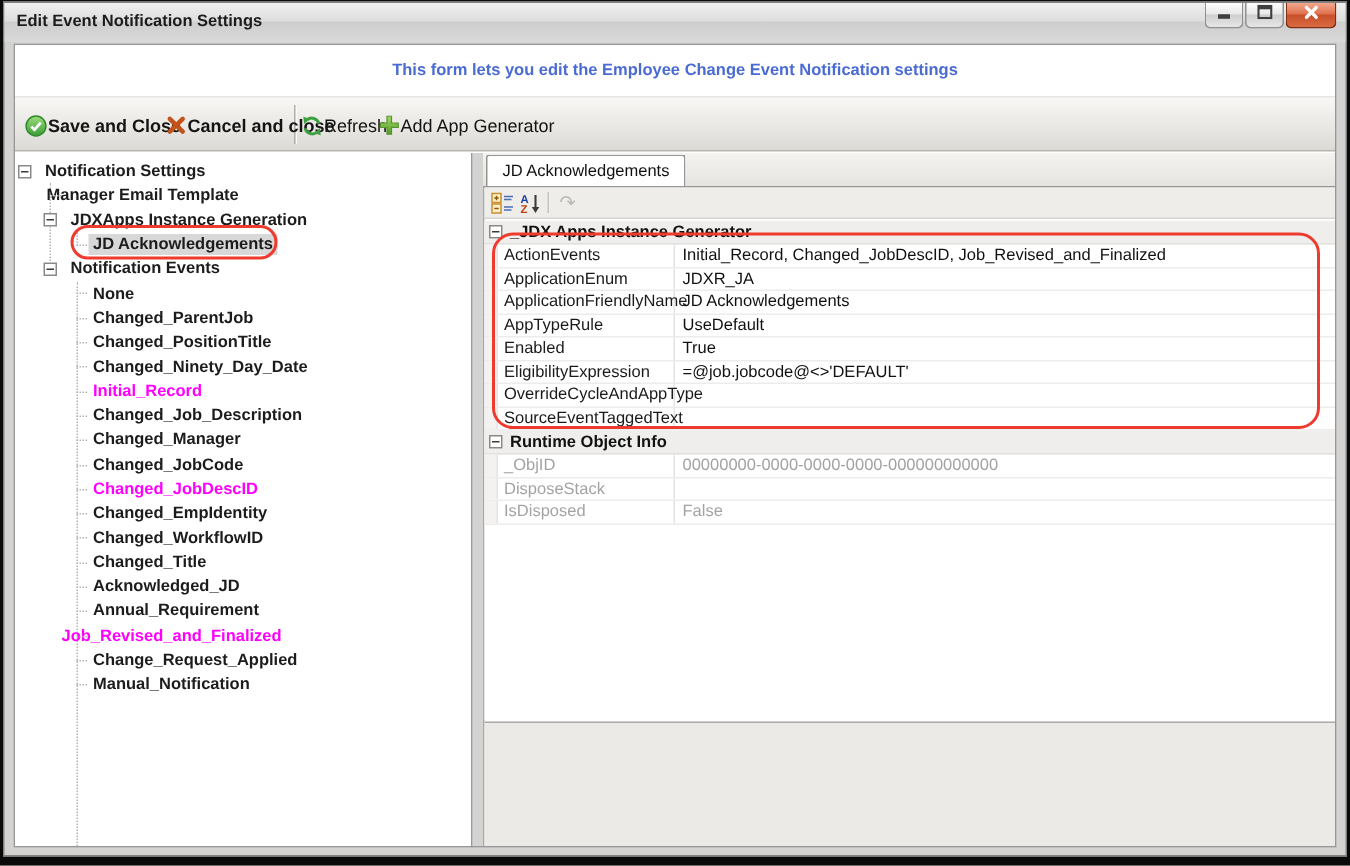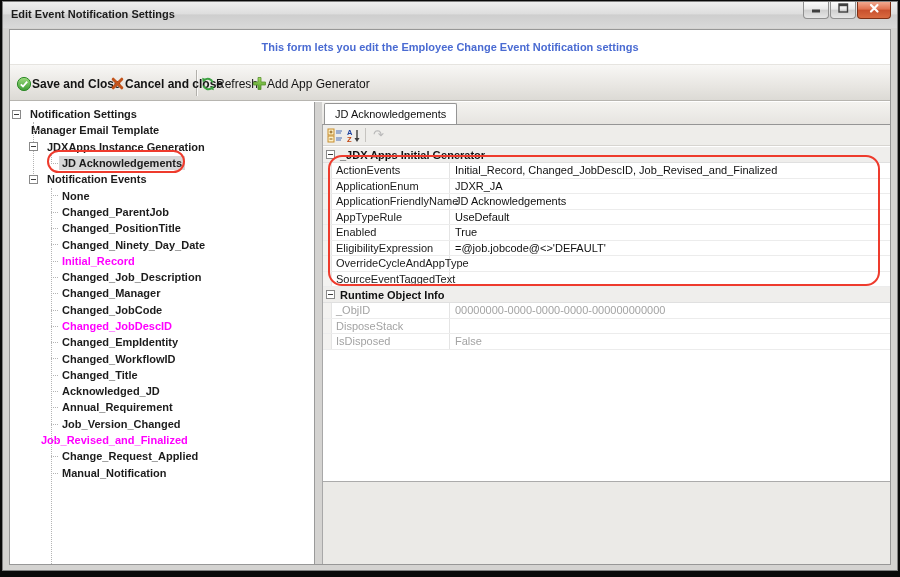"_JDX Apps Initial Generator" span { text: Initial -> Instance }
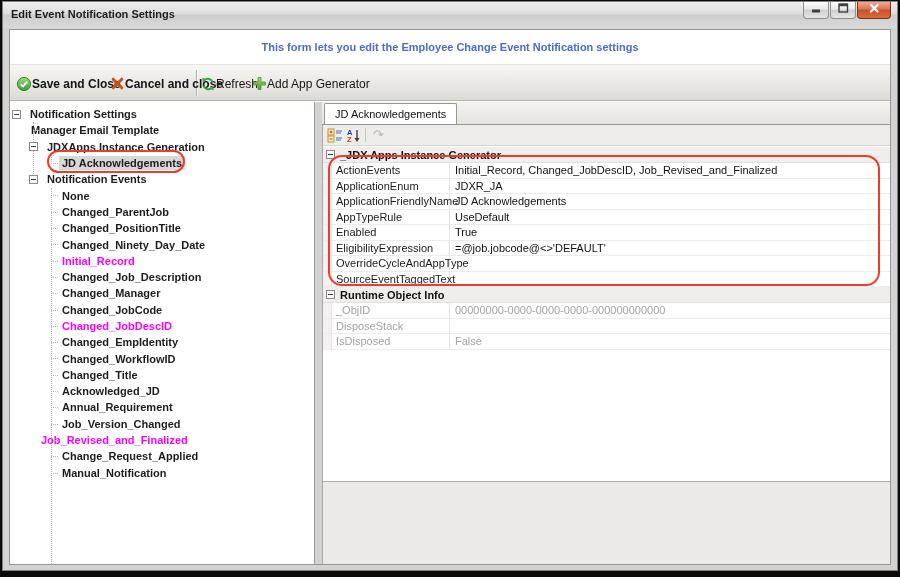"Job_Version_Changed" div.tree-row { html: <div> <span></span> <span>Job_Version_Changed</span> </div> -> none }
